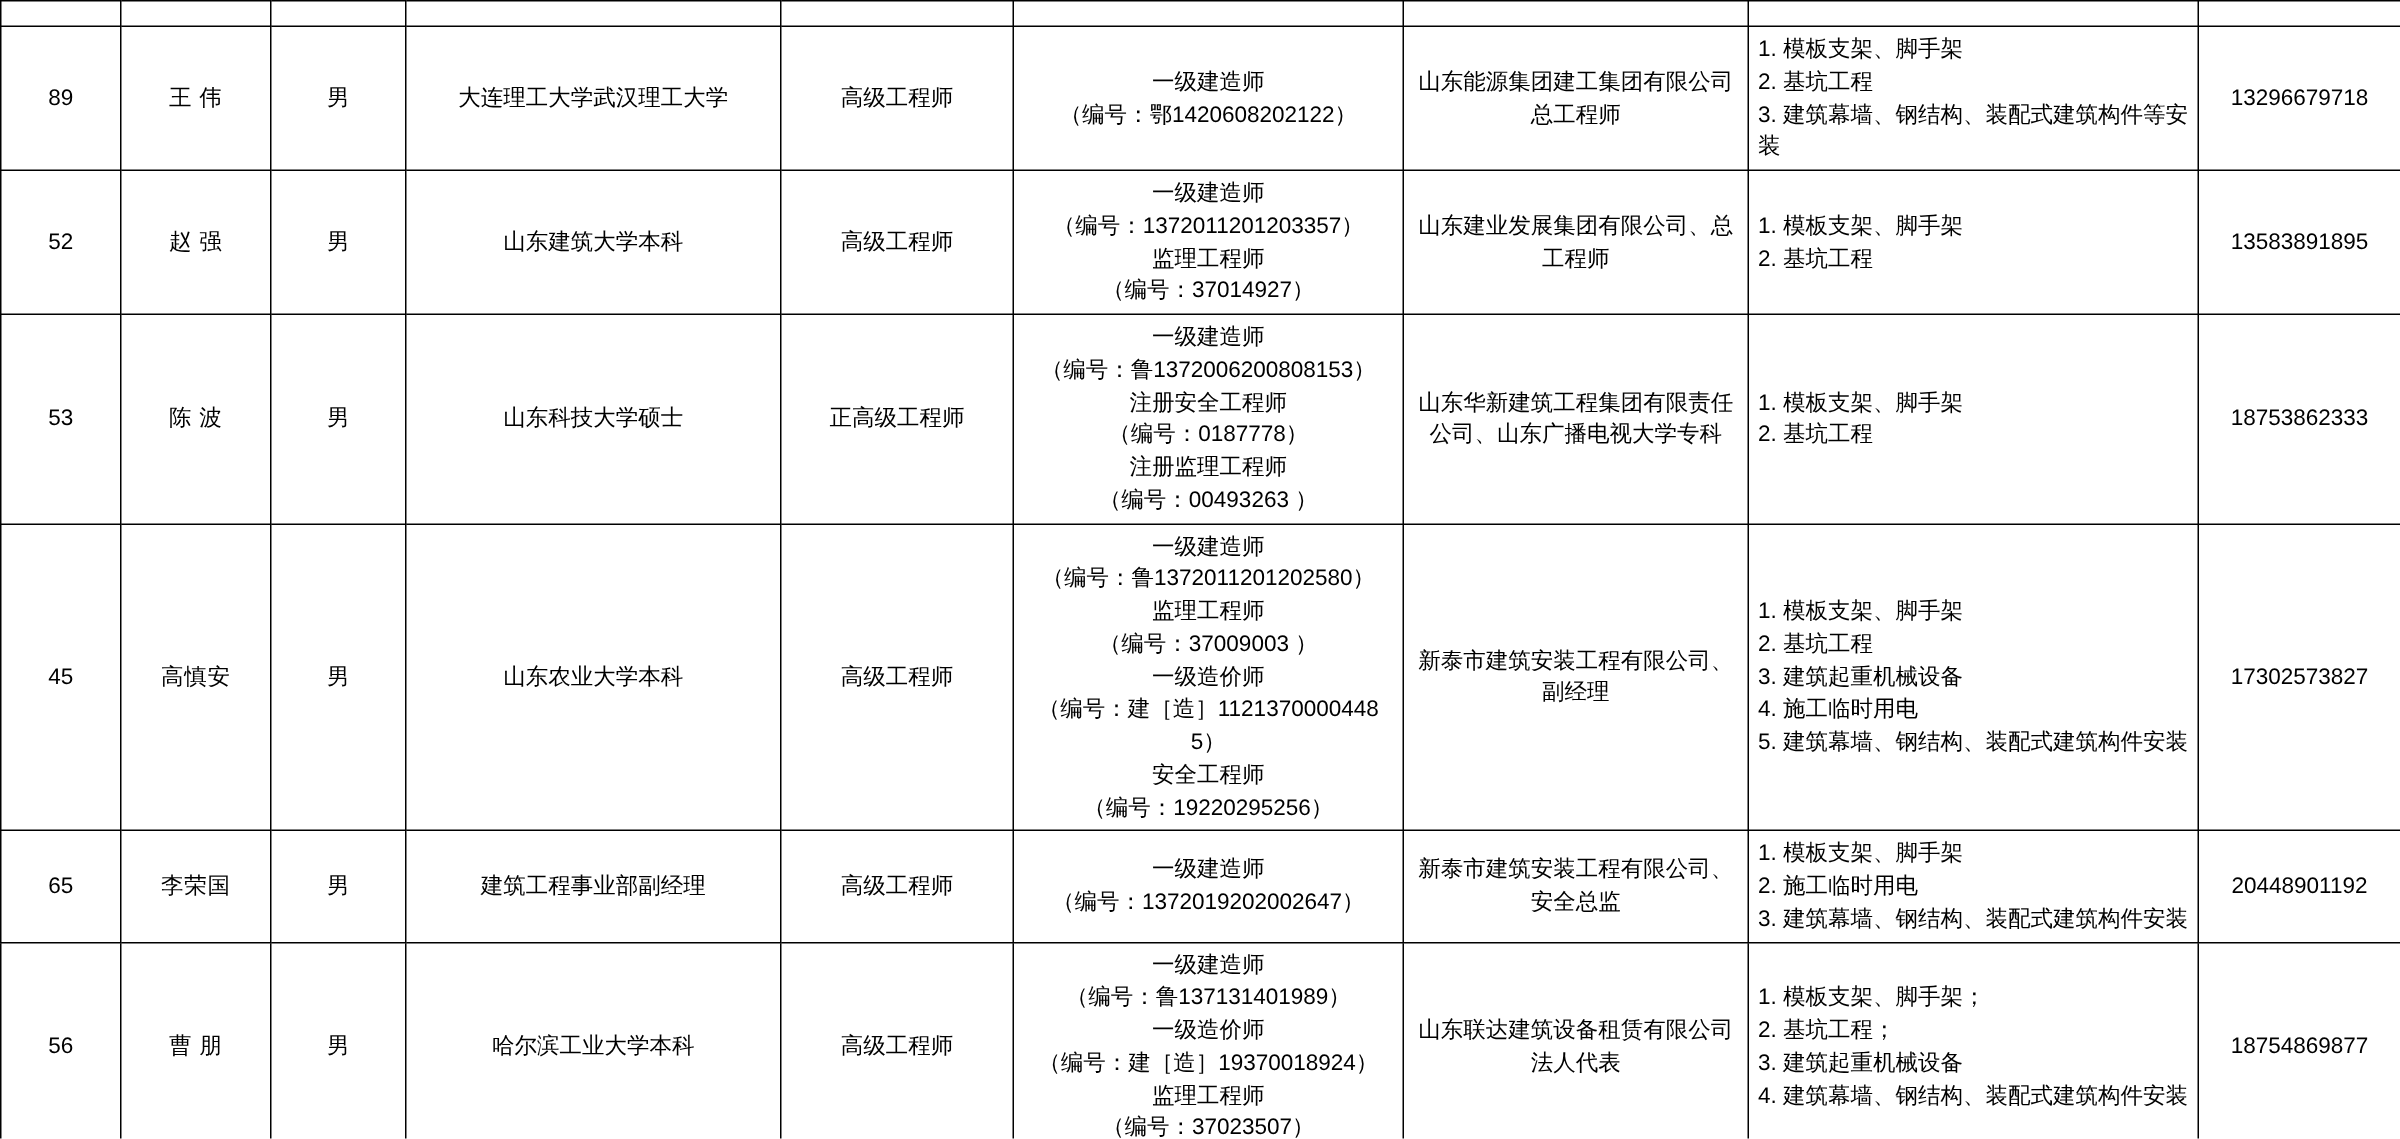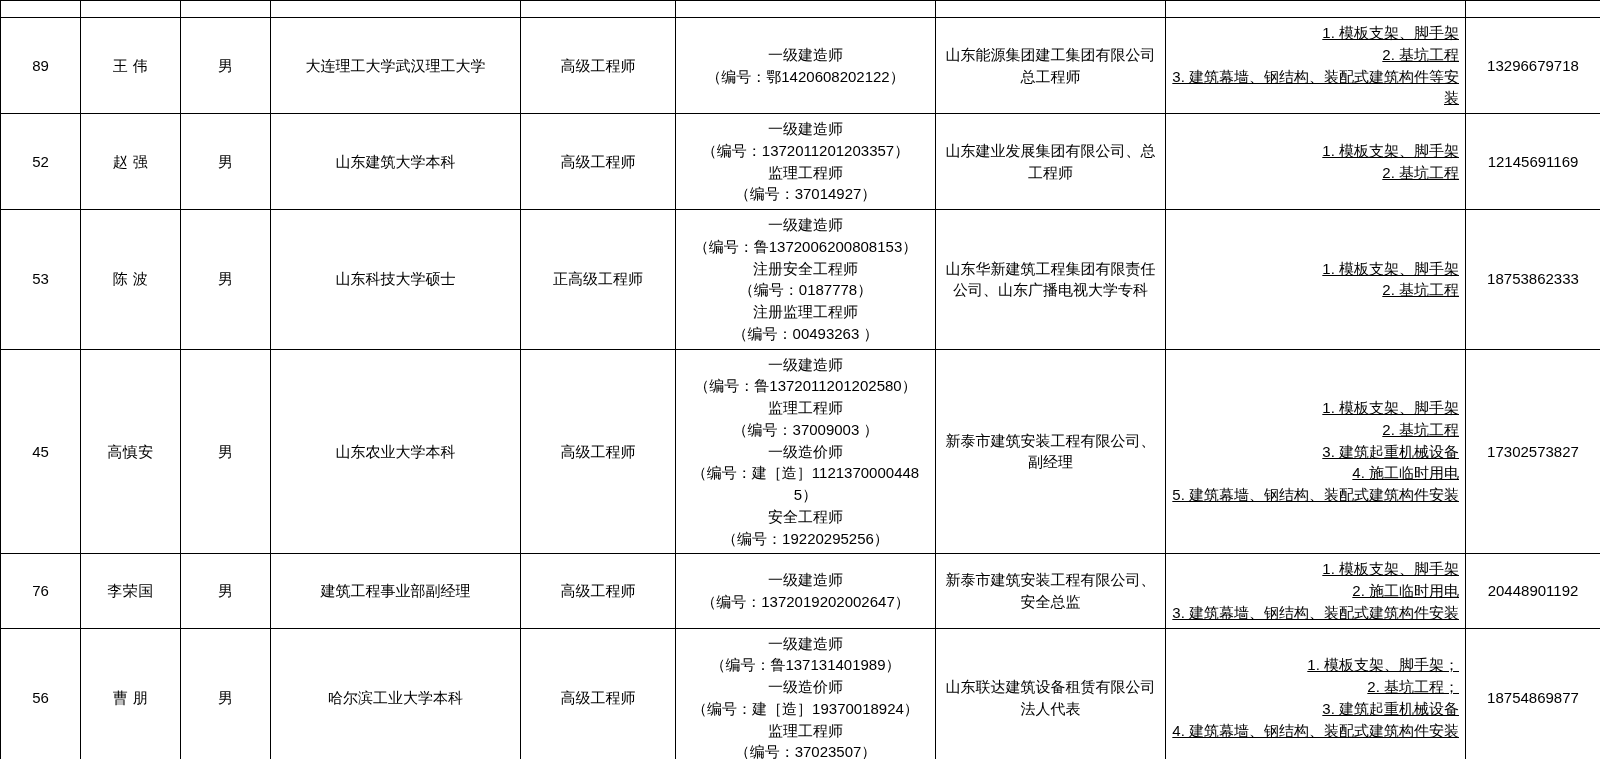"1. 模板支架、脚手架" td.scope { text-align: right -> left; text-decoration: underline -> none }
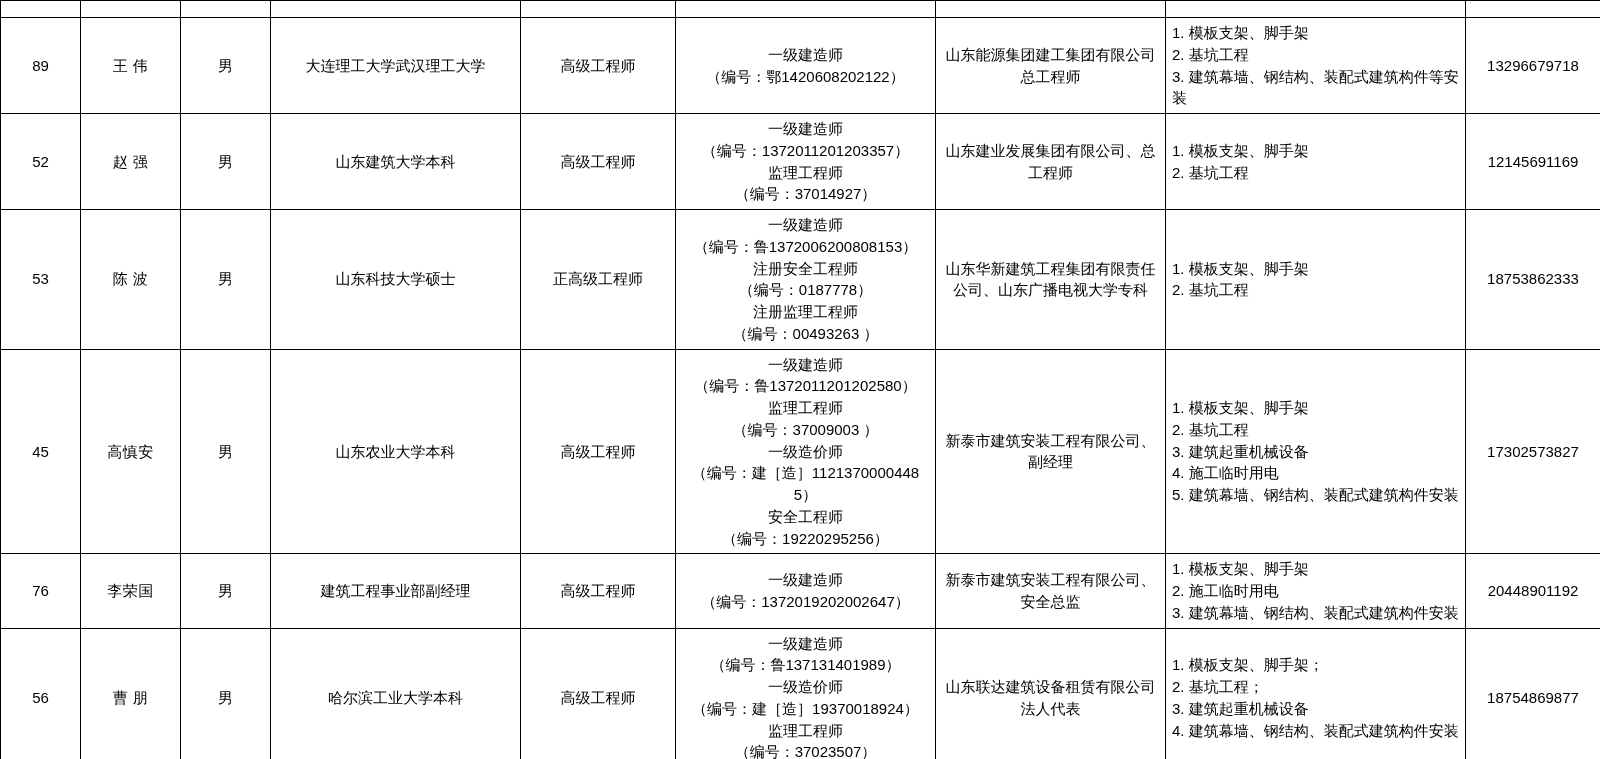"12145691169" td.phone { text: 12145691169 -> 13583891895 }
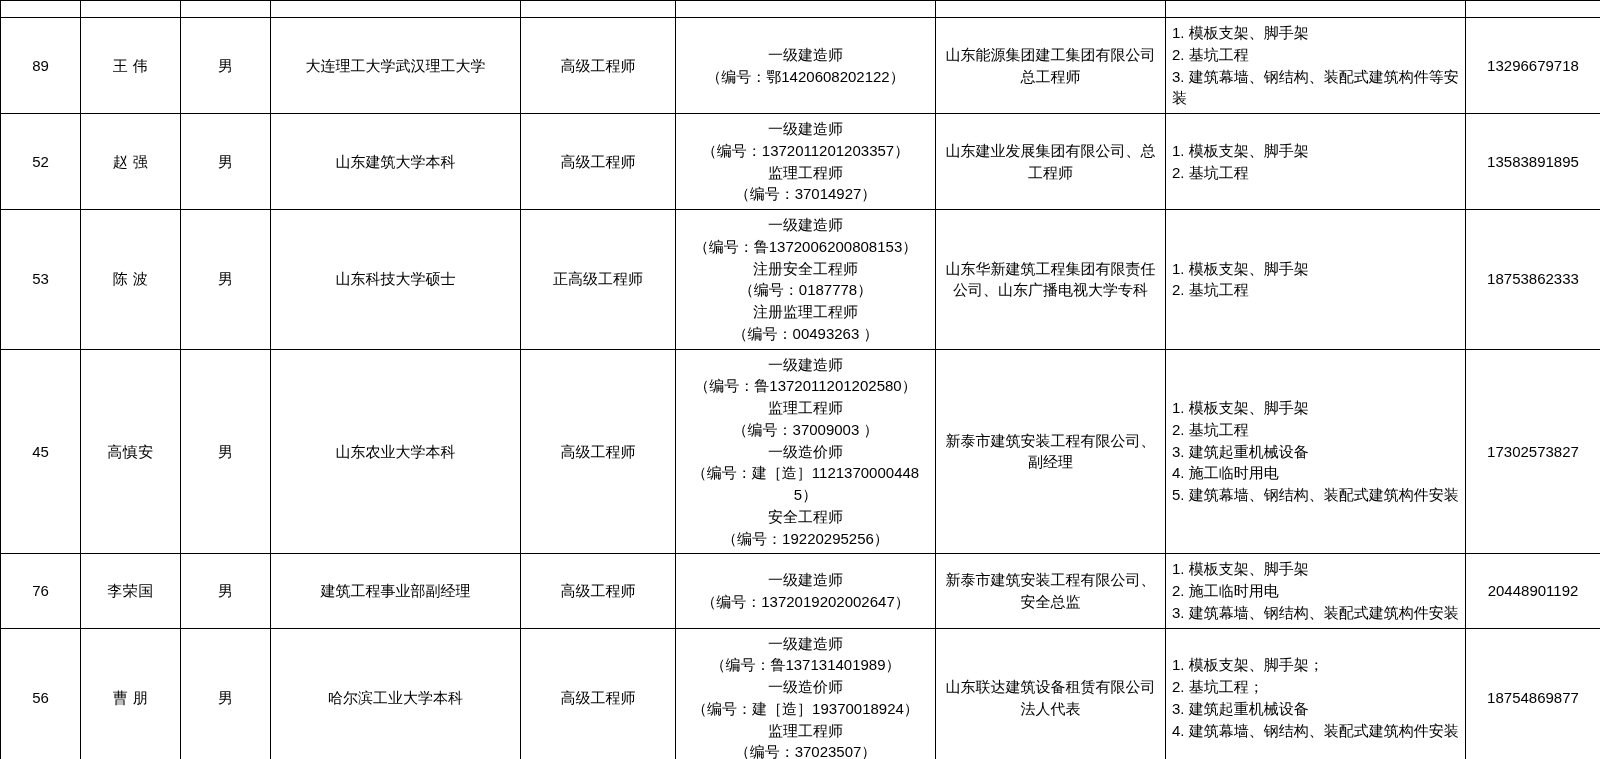"76" td.no { text: 76 -> 65 }
